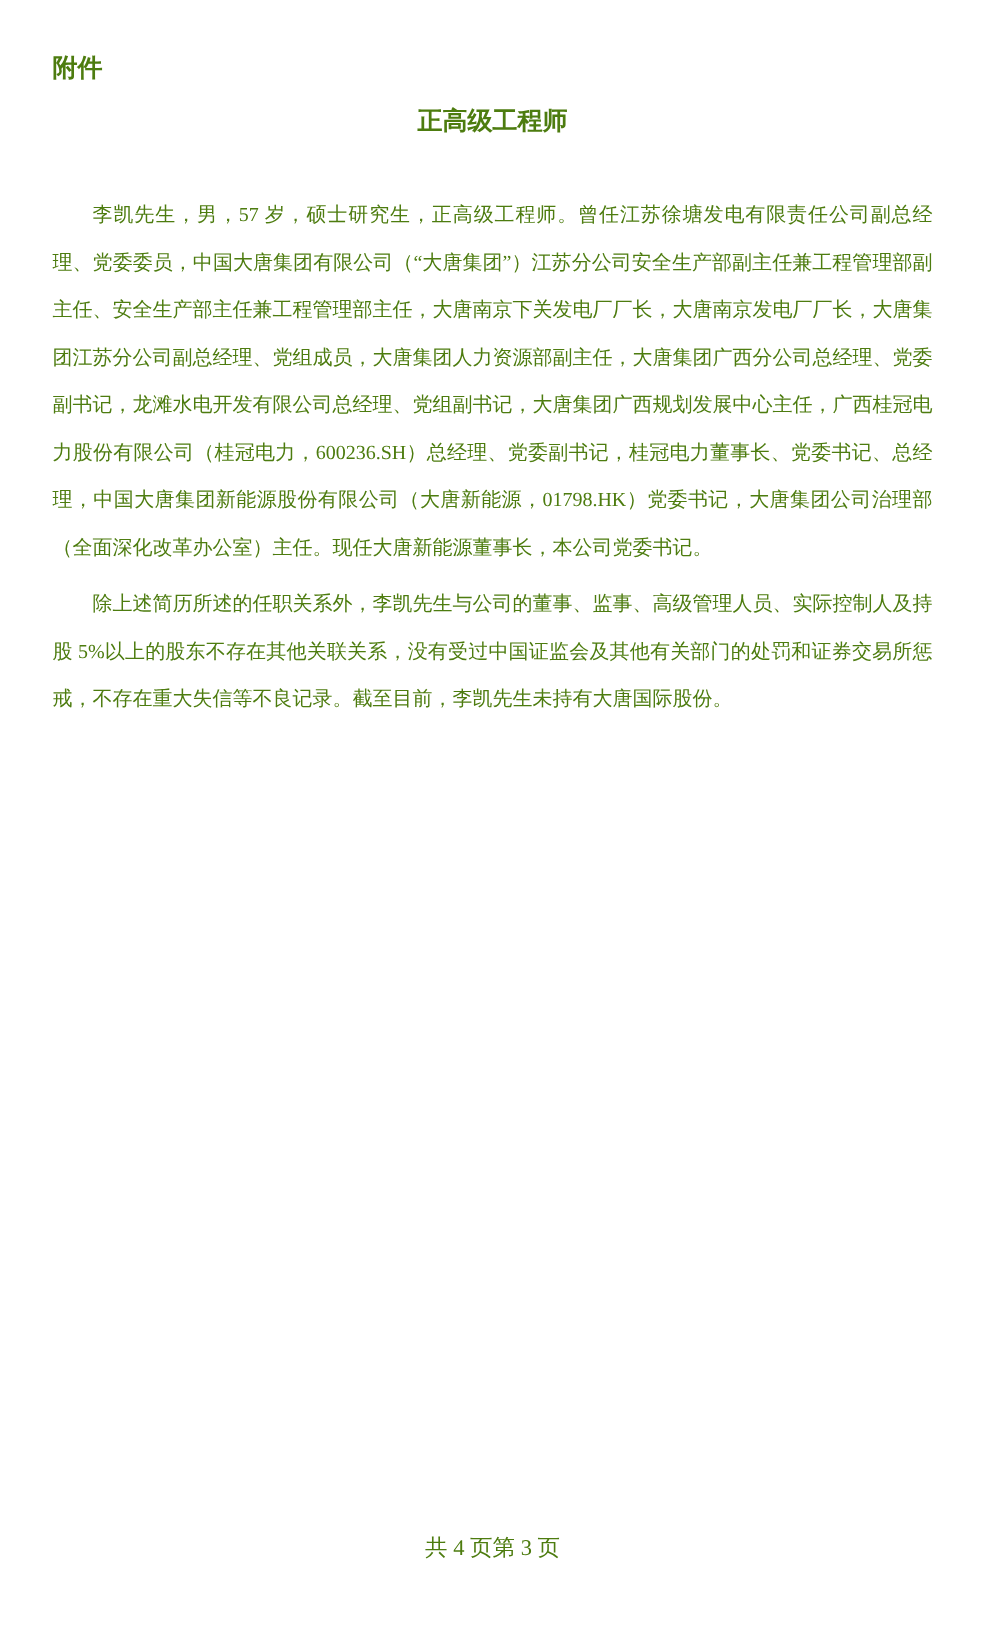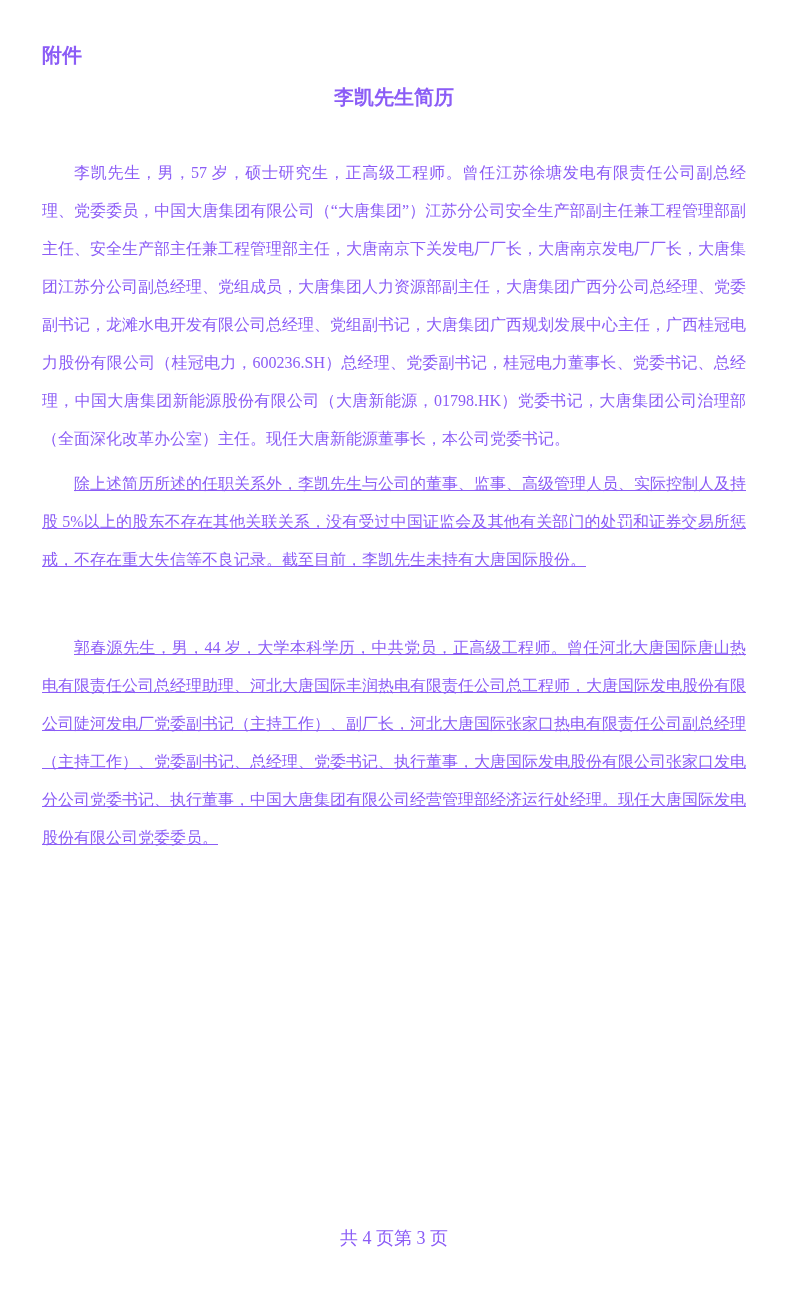"附件" .page { color: #8b5cf6 -> #4d7c0f }
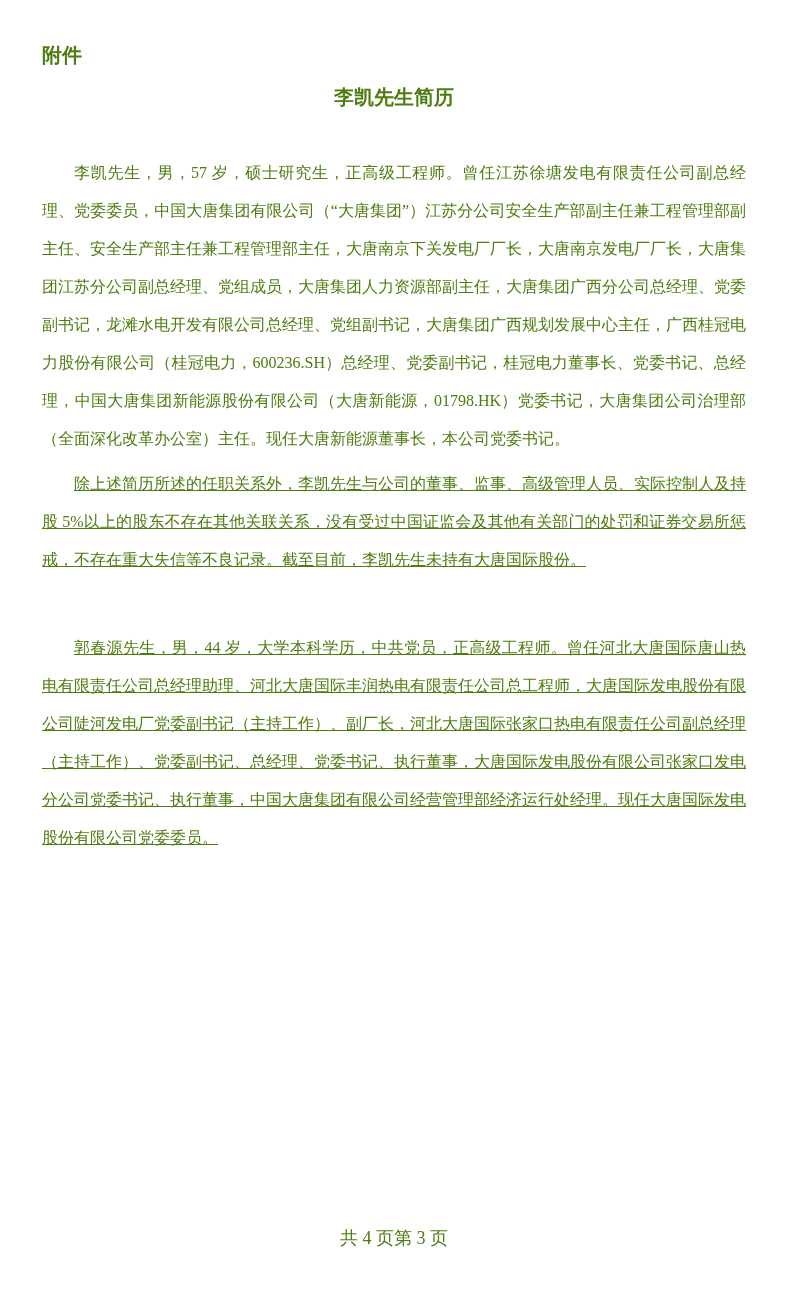"李凯先生简历" h1.doc-title { text: 李凯先生简历 -> 正高级工程师 }
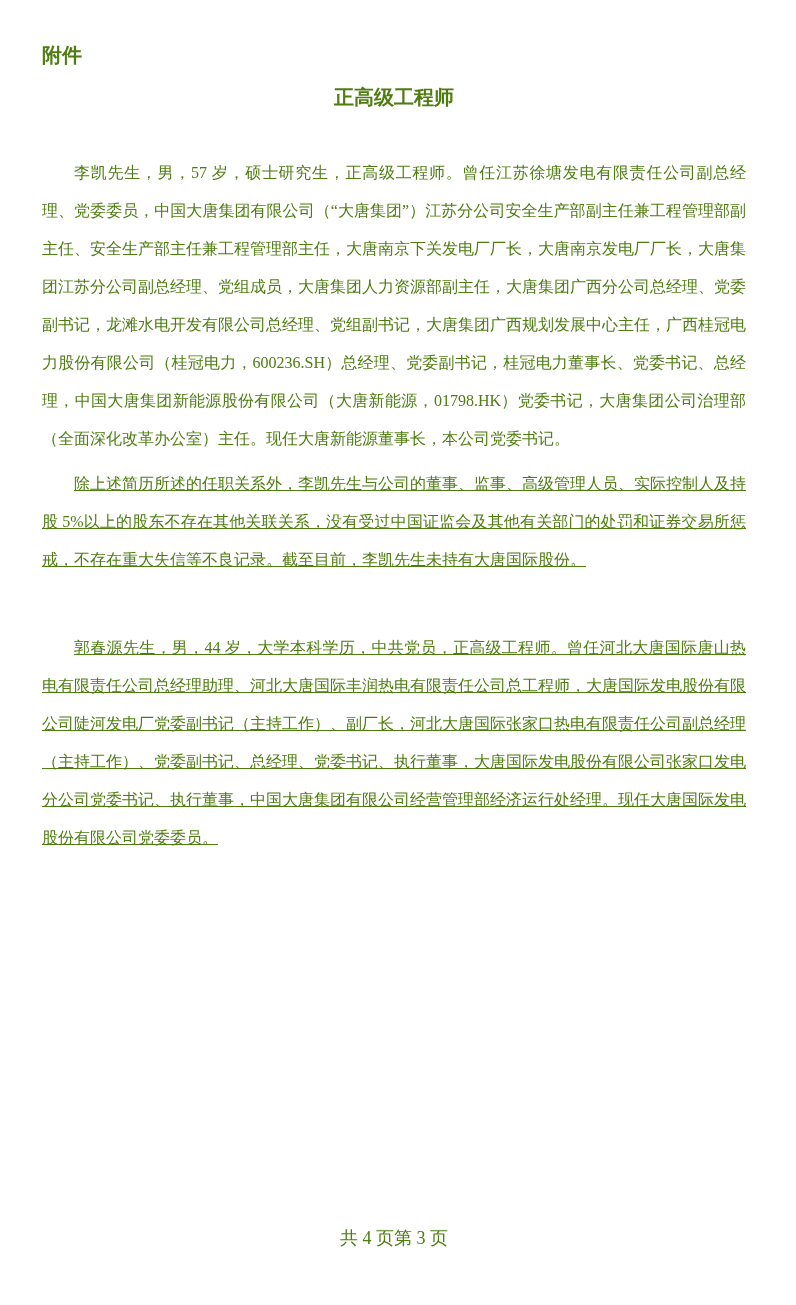"除上述简历所述的任职关系外，李凯先生与公司的董事、监事、高级管理人员、实际控制人" .para + .para { text-decoration: underline -> none }
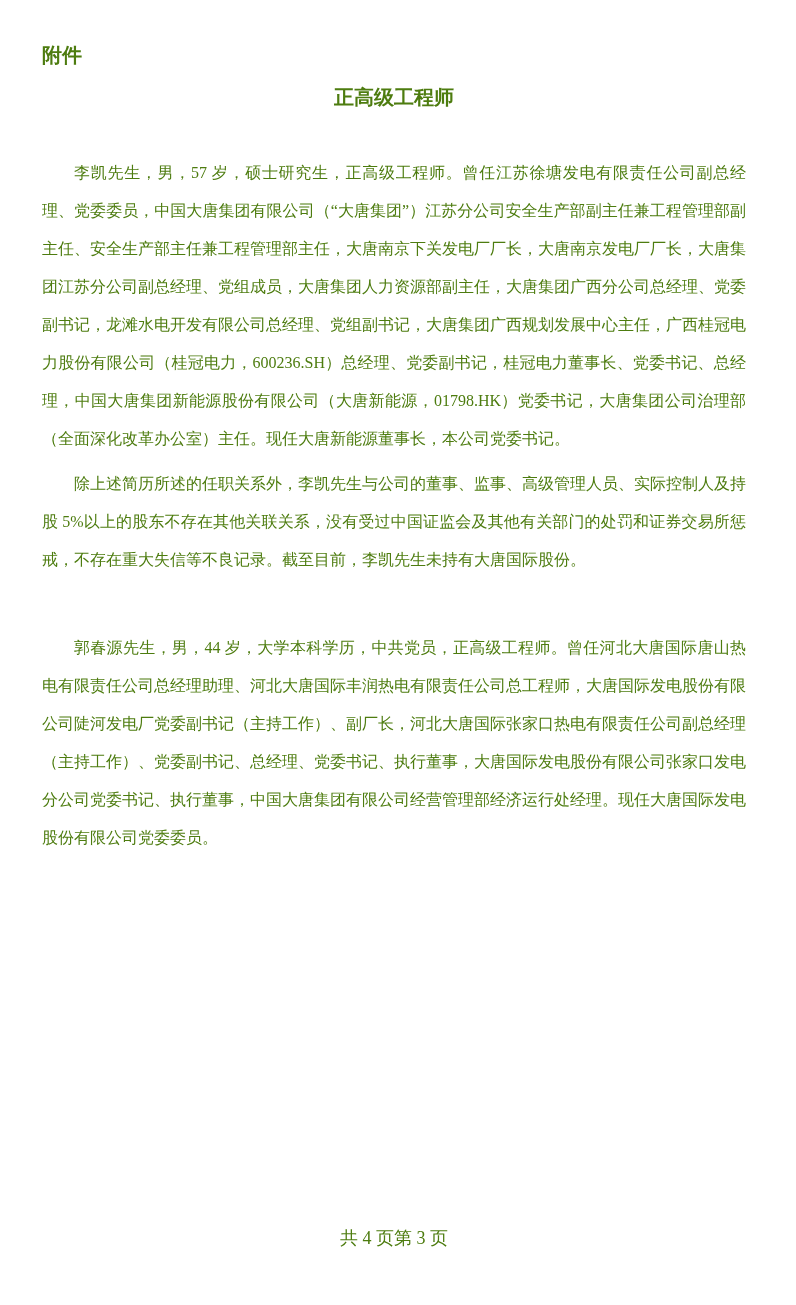"郭春源先生，男，44" p.para { html: <p>郭春源先生，男，44 岁，大学本科学历，中共党员，正高级工程师。曾任河北大唐国际唐山热电有限责任公司总经理助理、河北大唐国际丰润热电有限责任公司总工程师，大唐国际发电股份有限公司陡河发电厂党委副书记（主持工作）、副厂长，河北大唐国际张家口热电有限责任公司副总经理（主持工作）、党委副书记、总经理、党委书记、执行董事，大唐国际发电股份有限公司张家口发电分公司党委书记、执行董事，中国大唐集团有限公司经营管理部经济运行处经理。现任大唐国际发电股份有限公司党委委员。</p> -> none }
